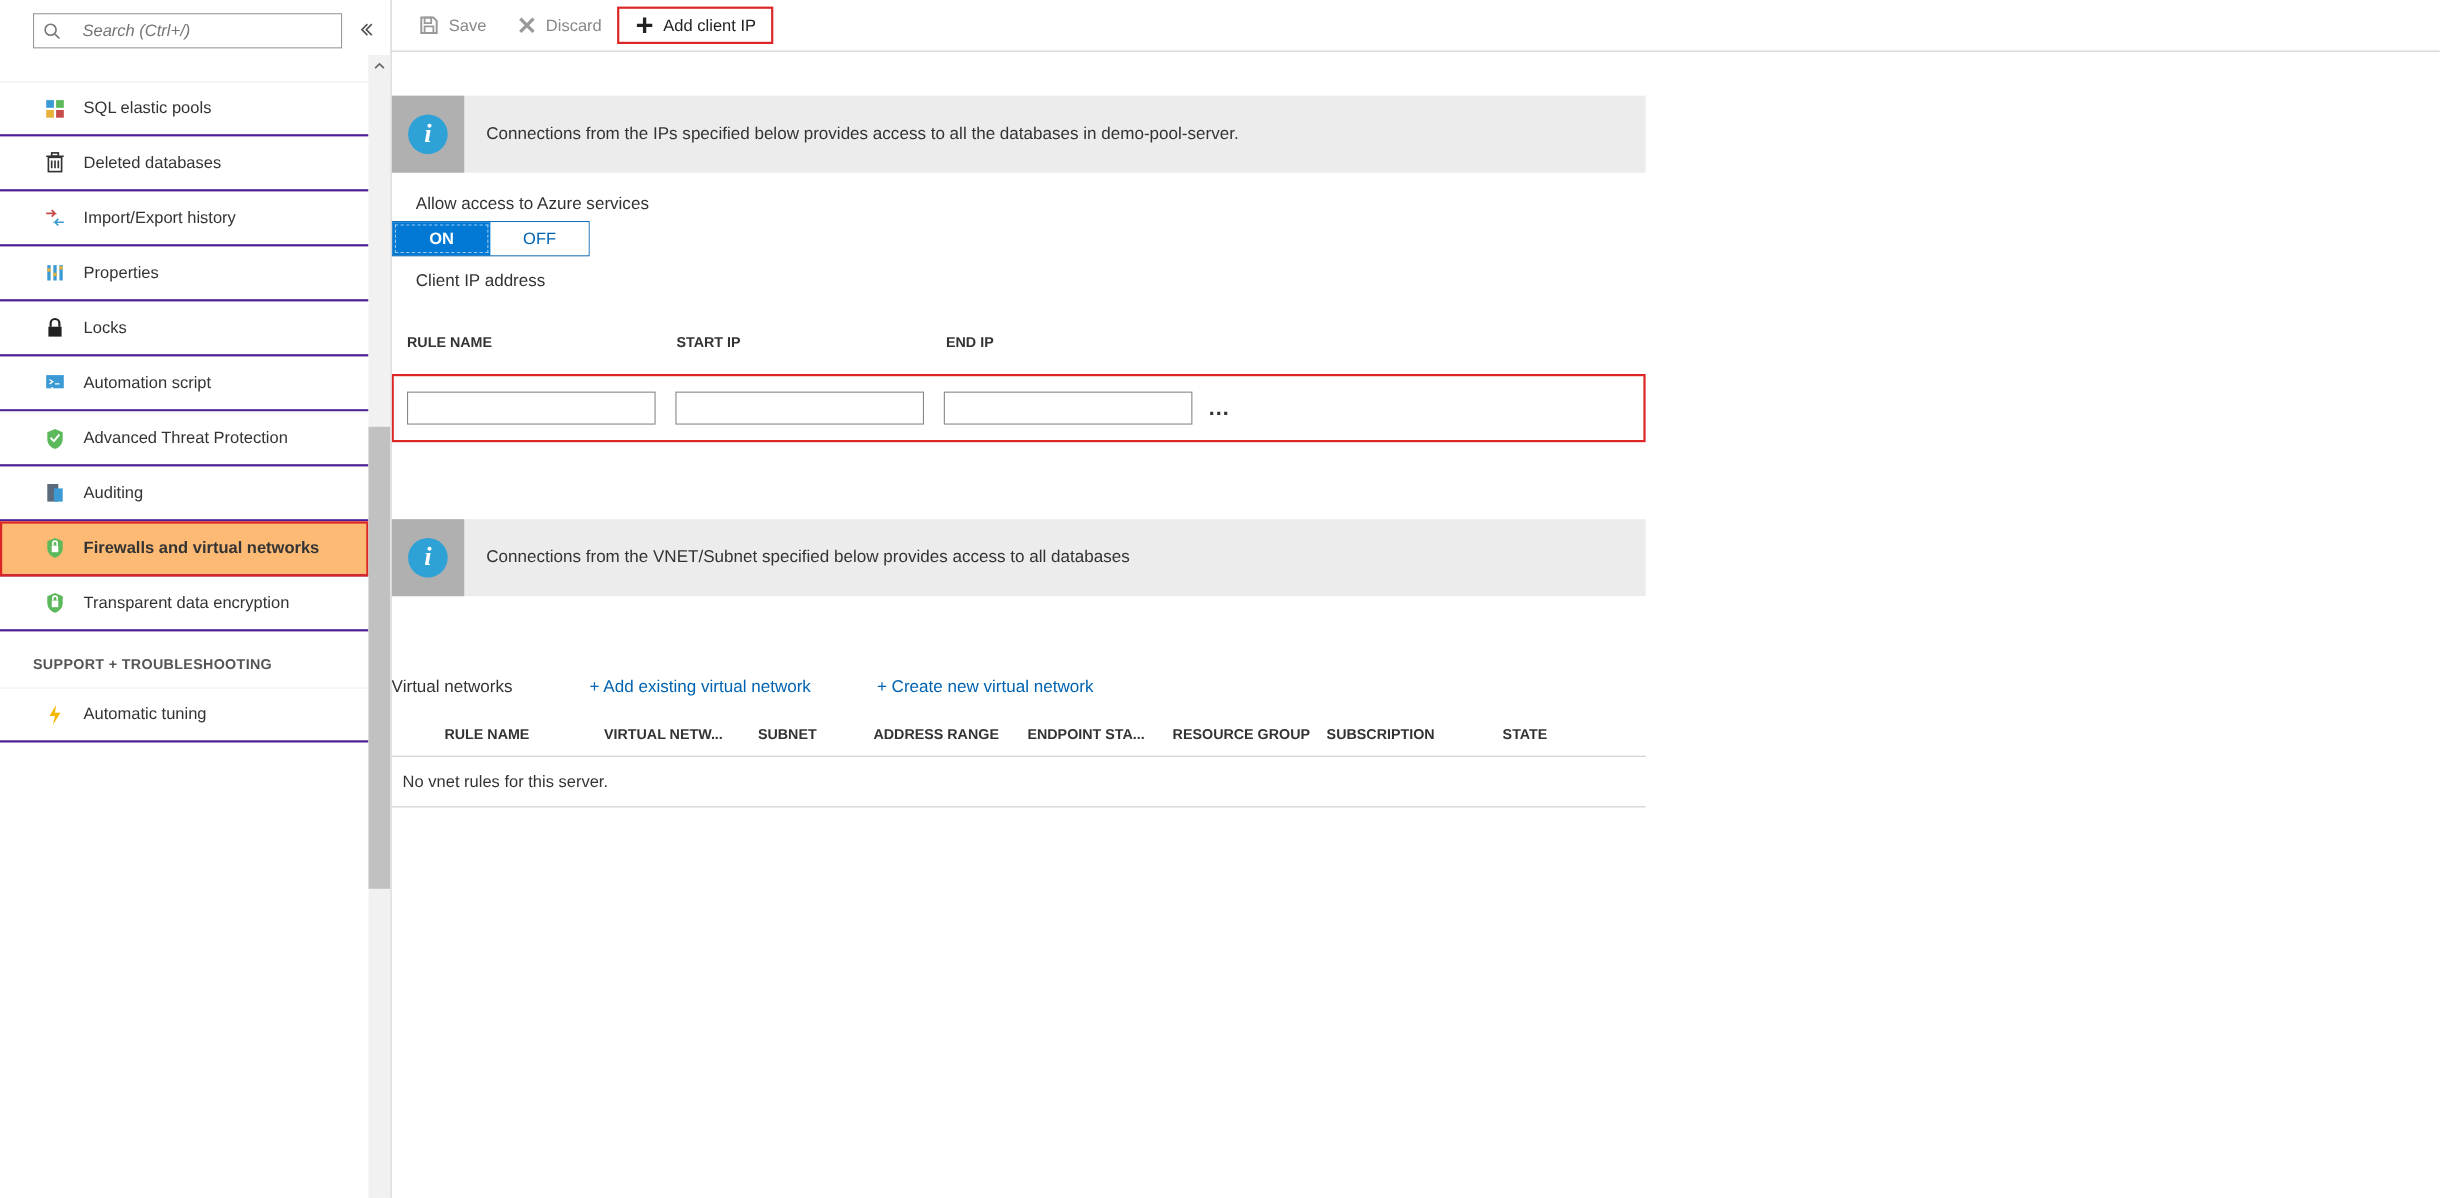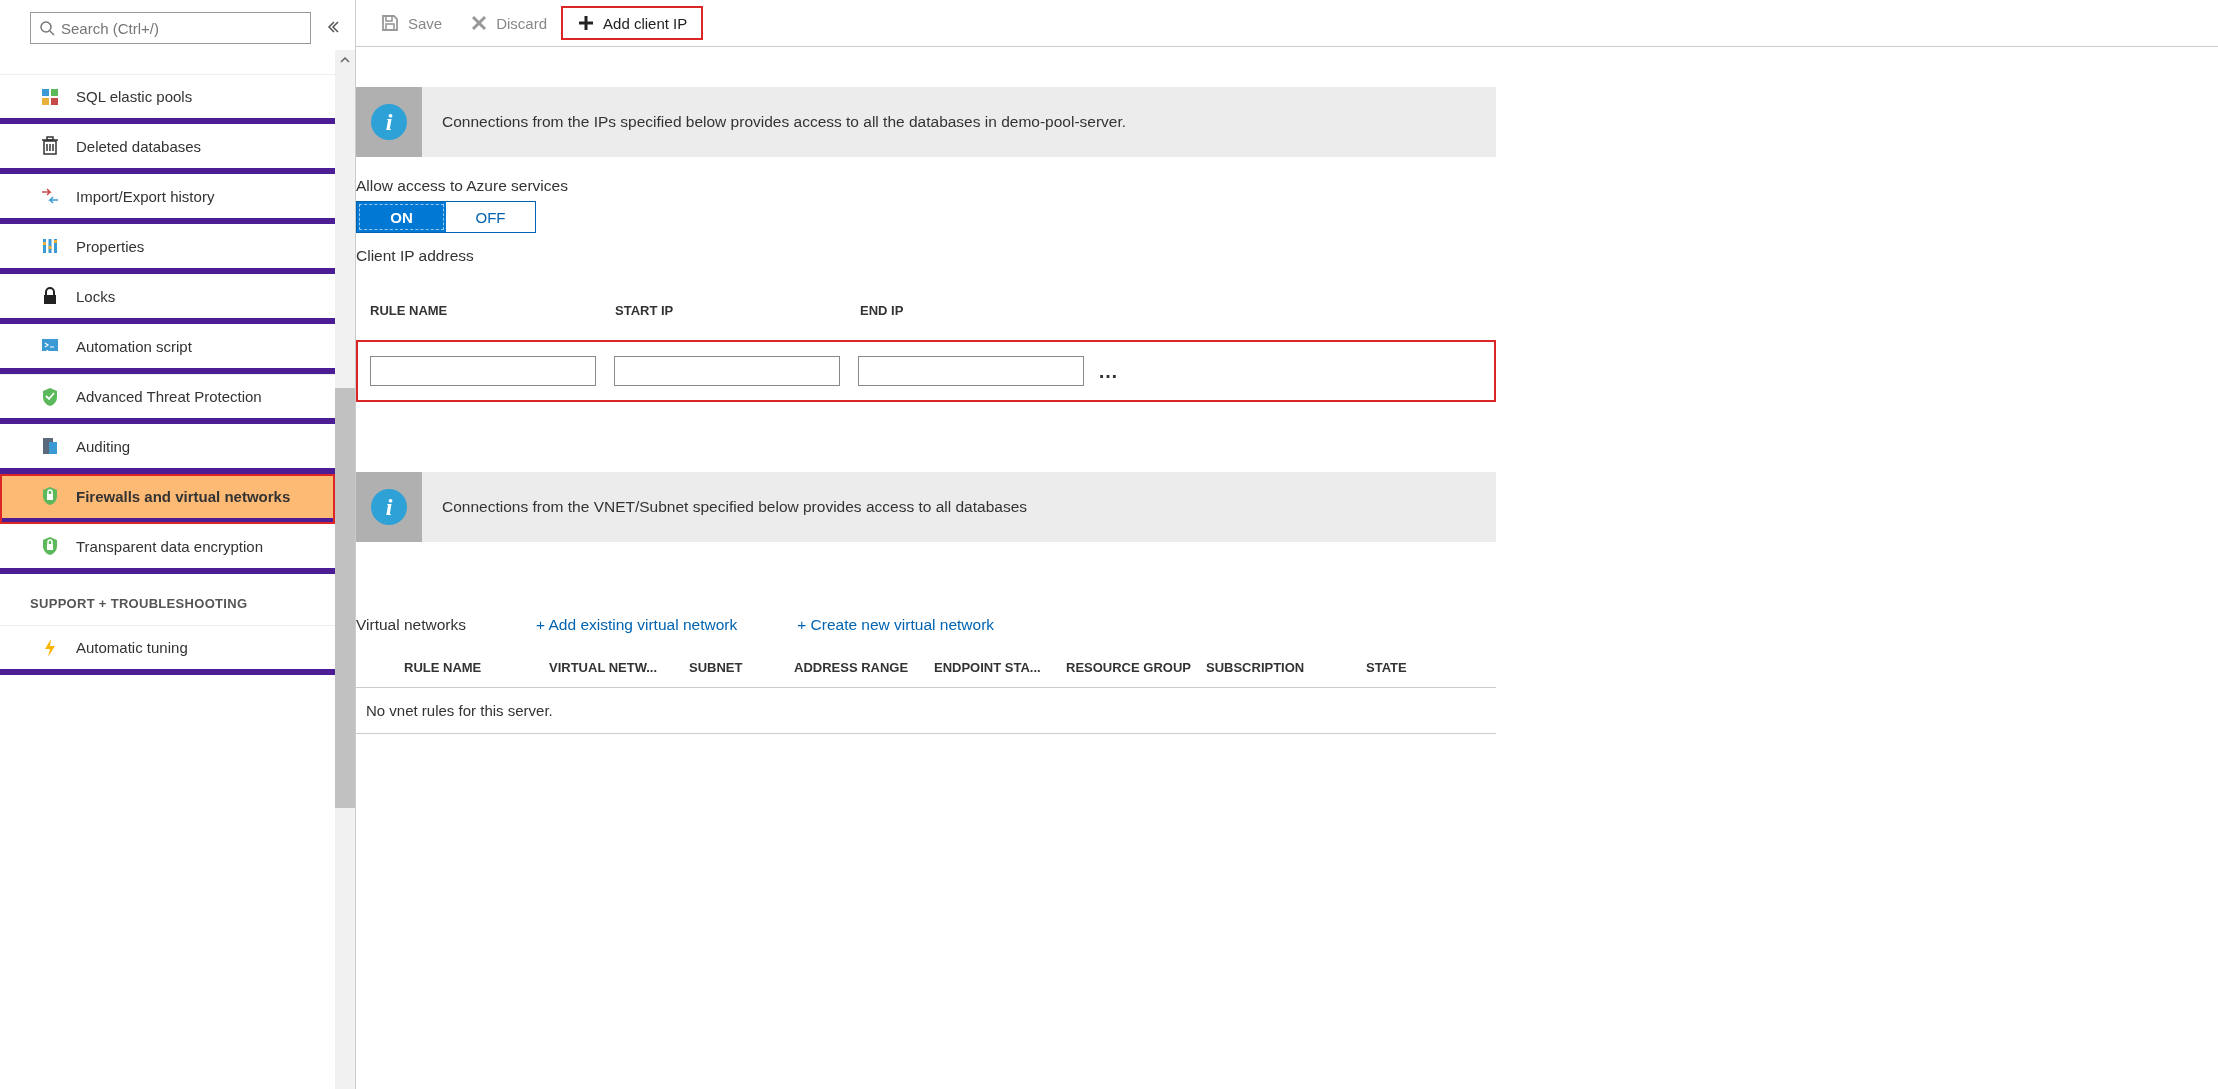"Search (Ctrl+/)" .search-box input { font-style: none -> italic; margin-left: 6px -> 20px }
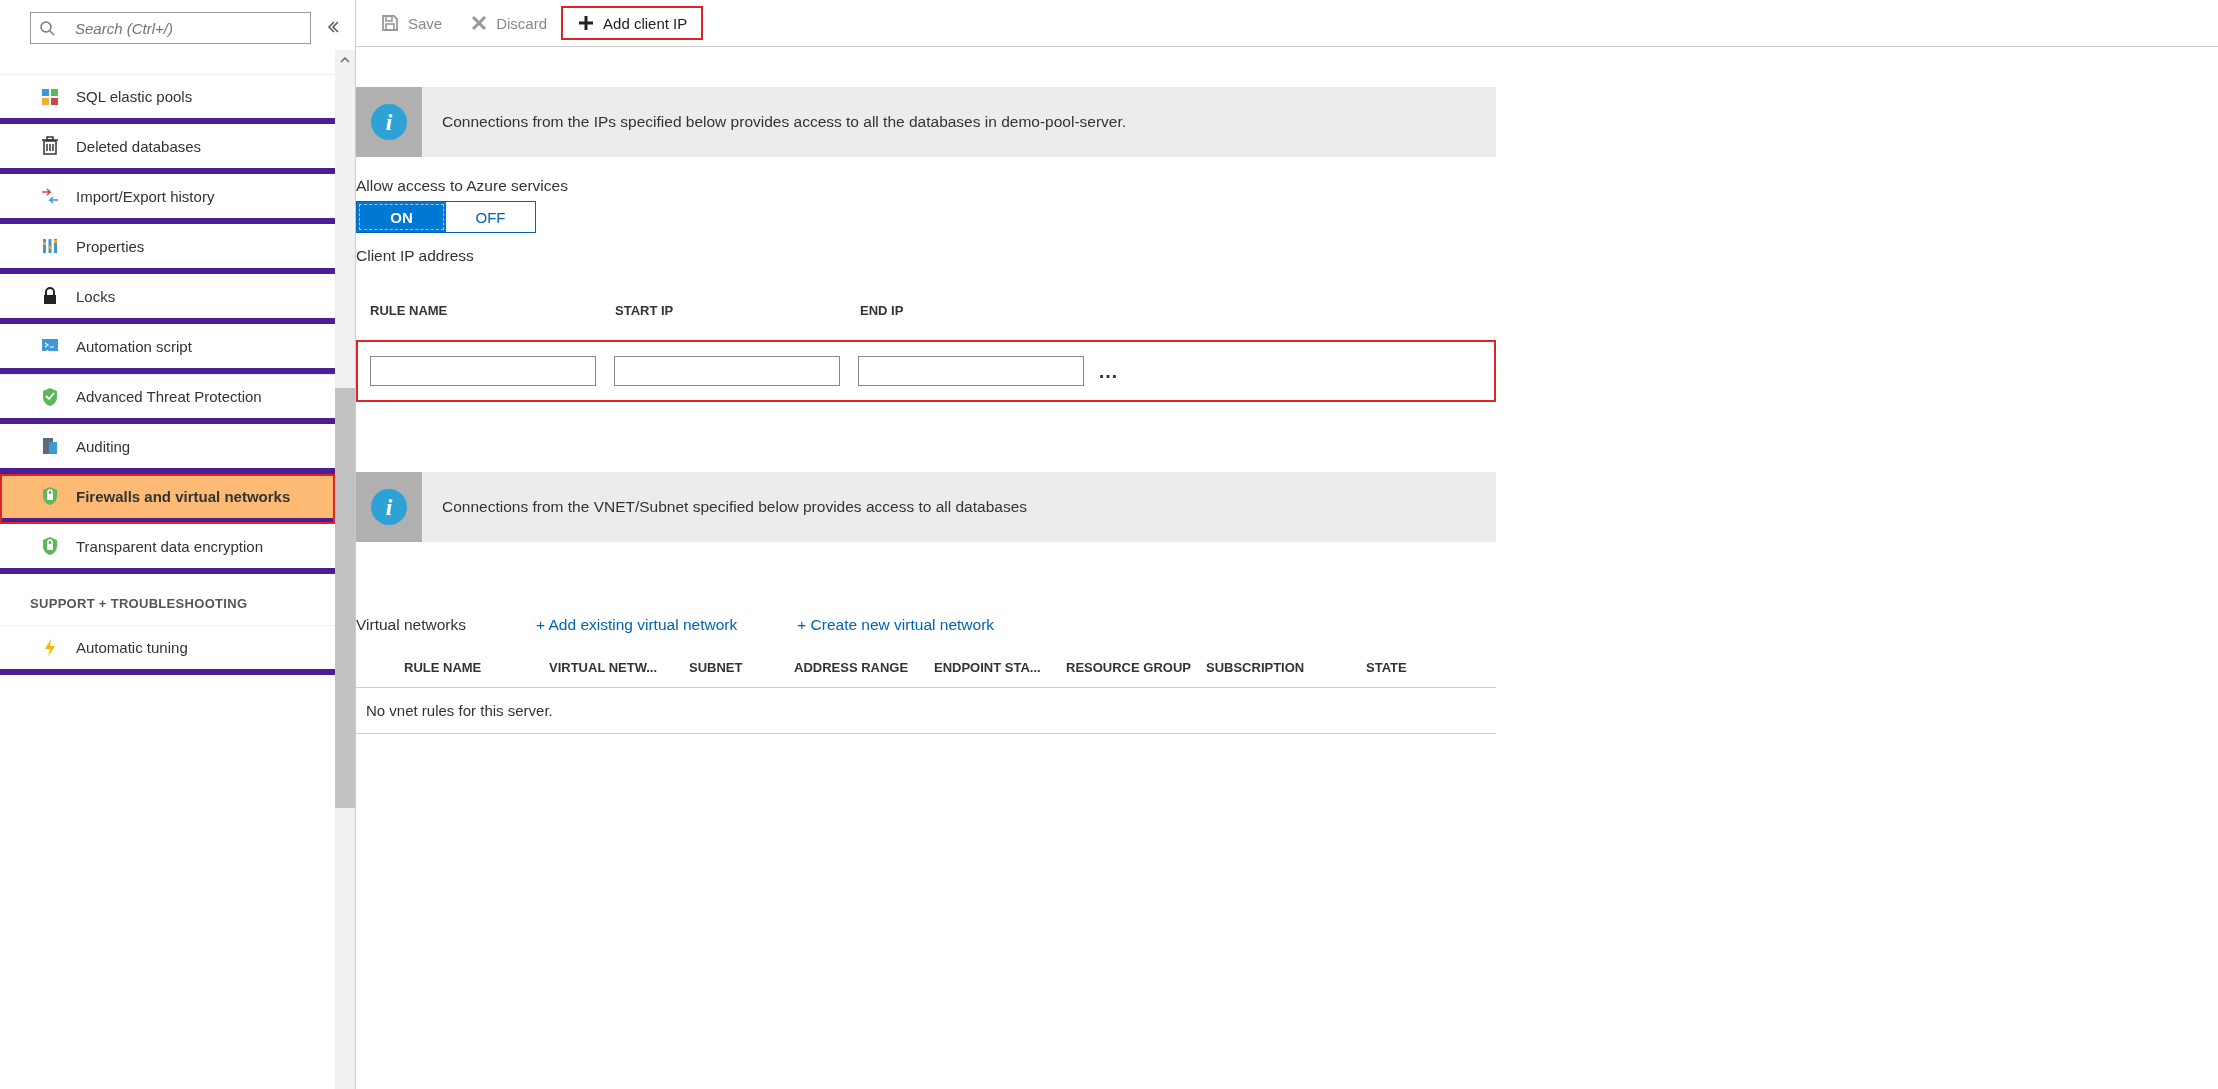"SQL elastic pools" .nav-item { border-bottom: 6px solid #4c1d95 -> 2px solid #4c1d95 }
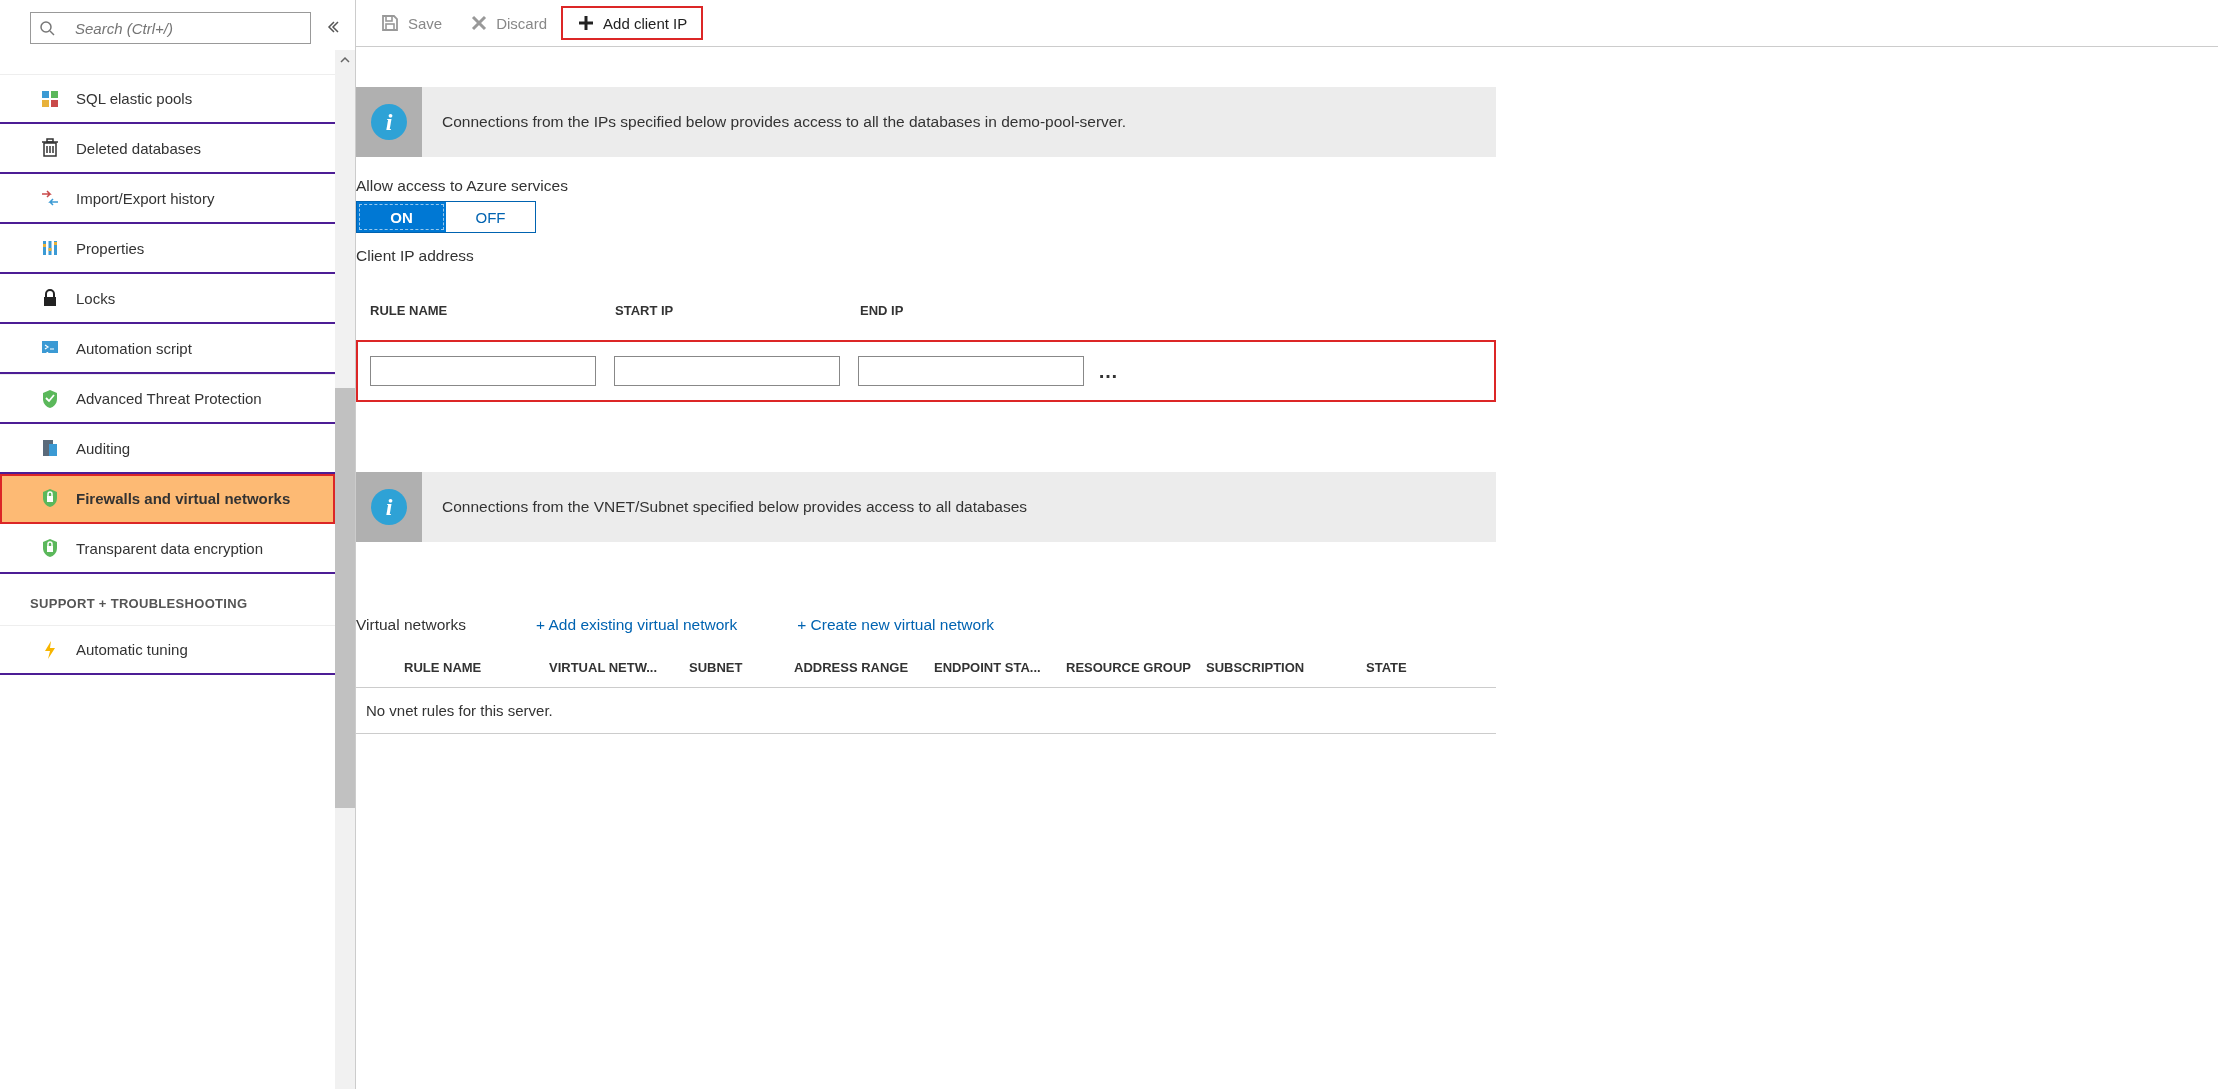"Allow access to Azure services" .label { margin-left: none -> 22px }
